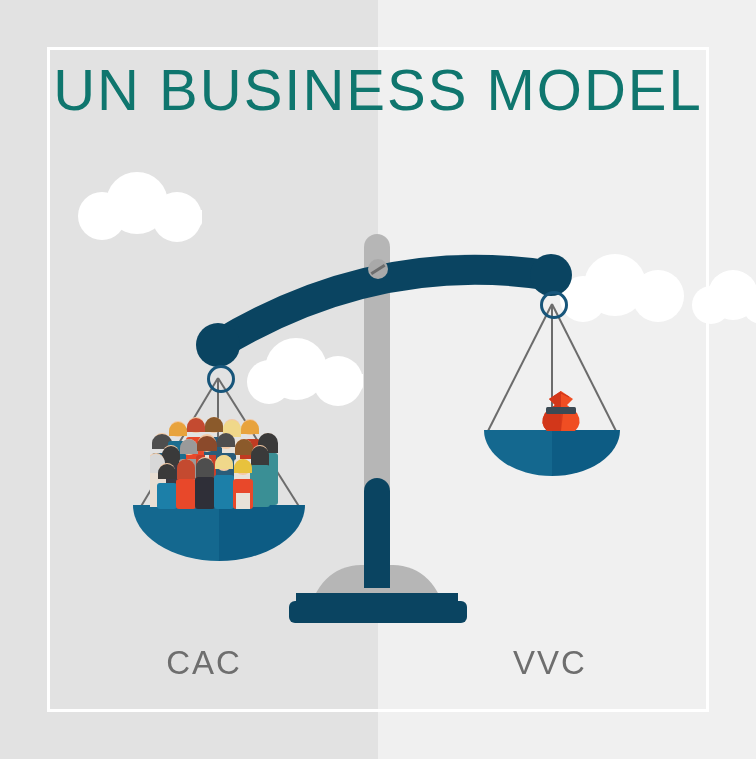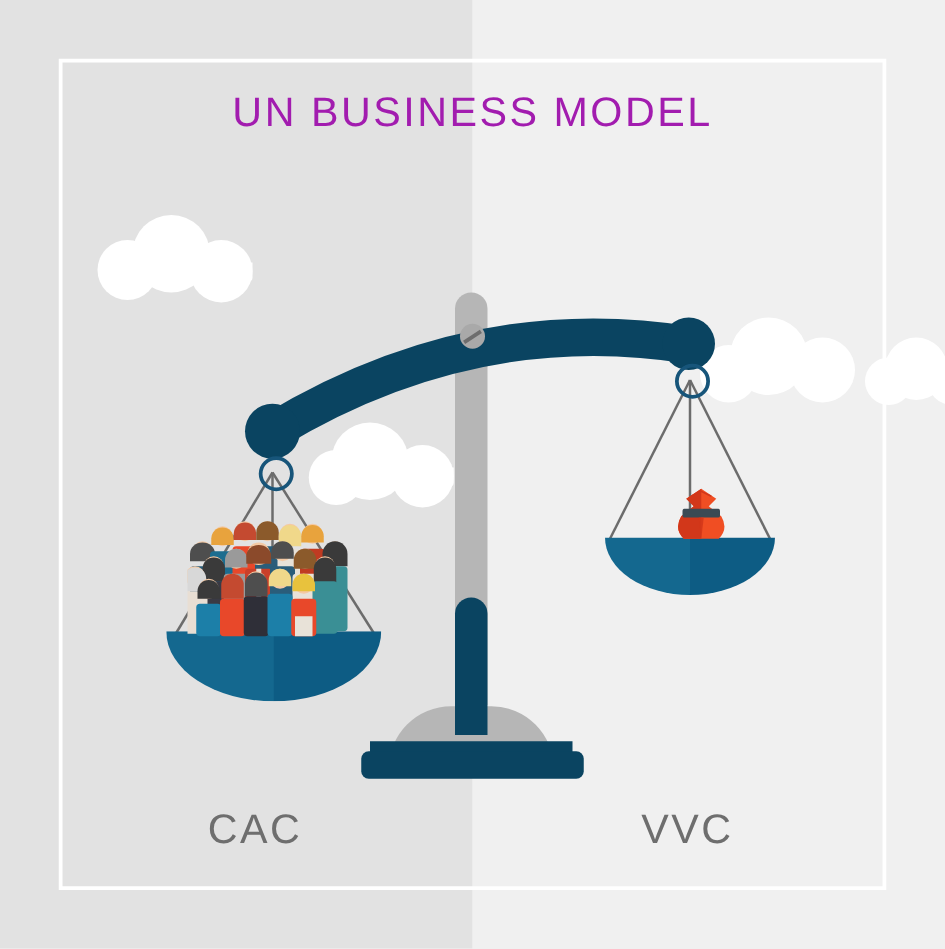"UN BUSINESS MODEL" .title-line1 { color: #a21caf -> #0f766e; font-size: 33px -> 58px }
